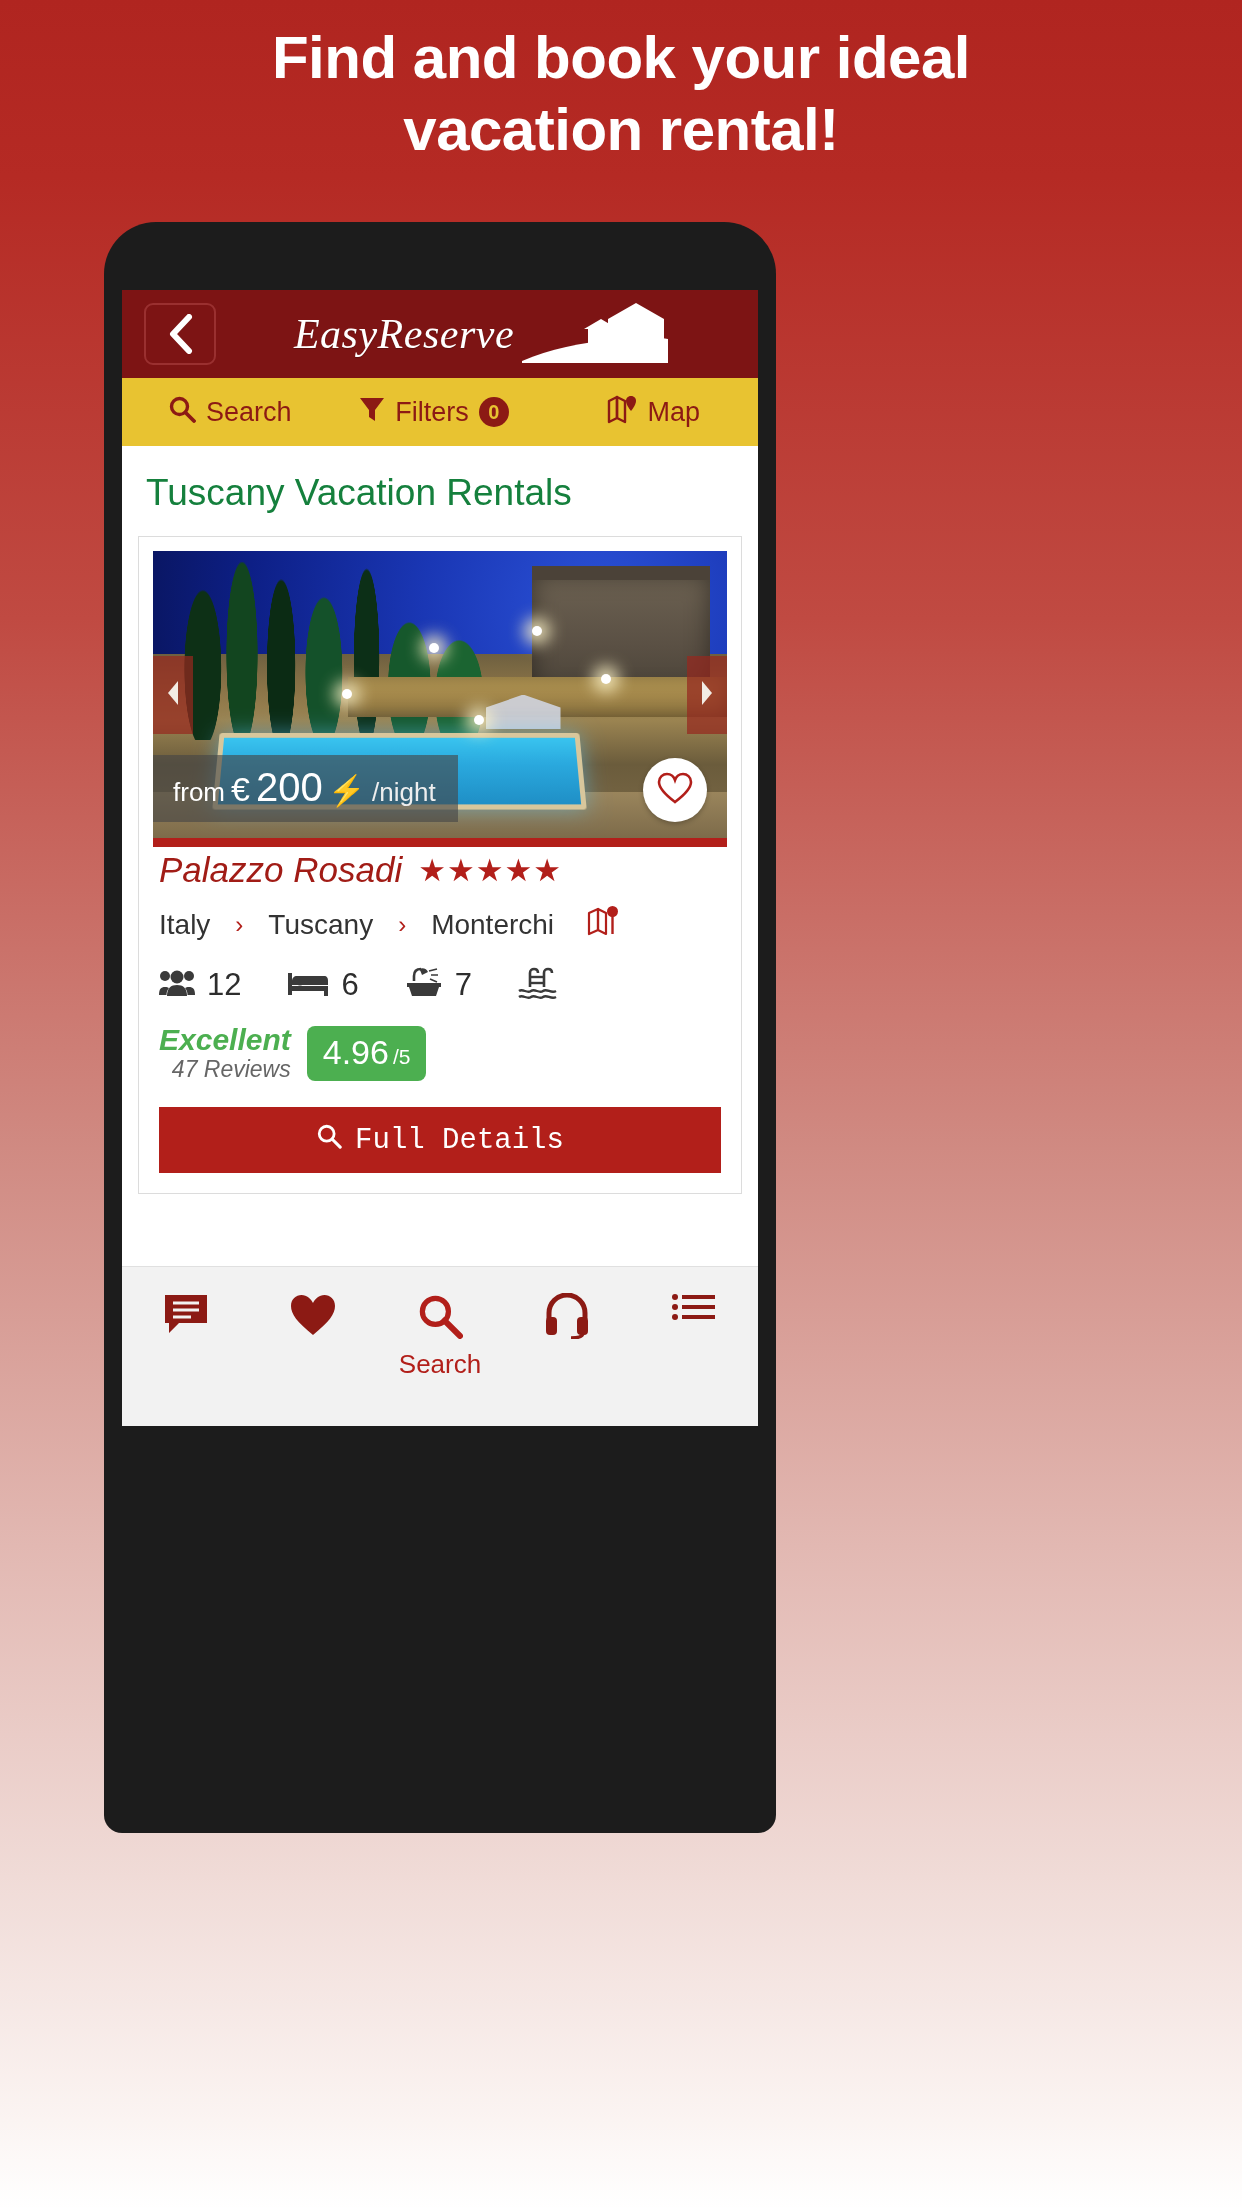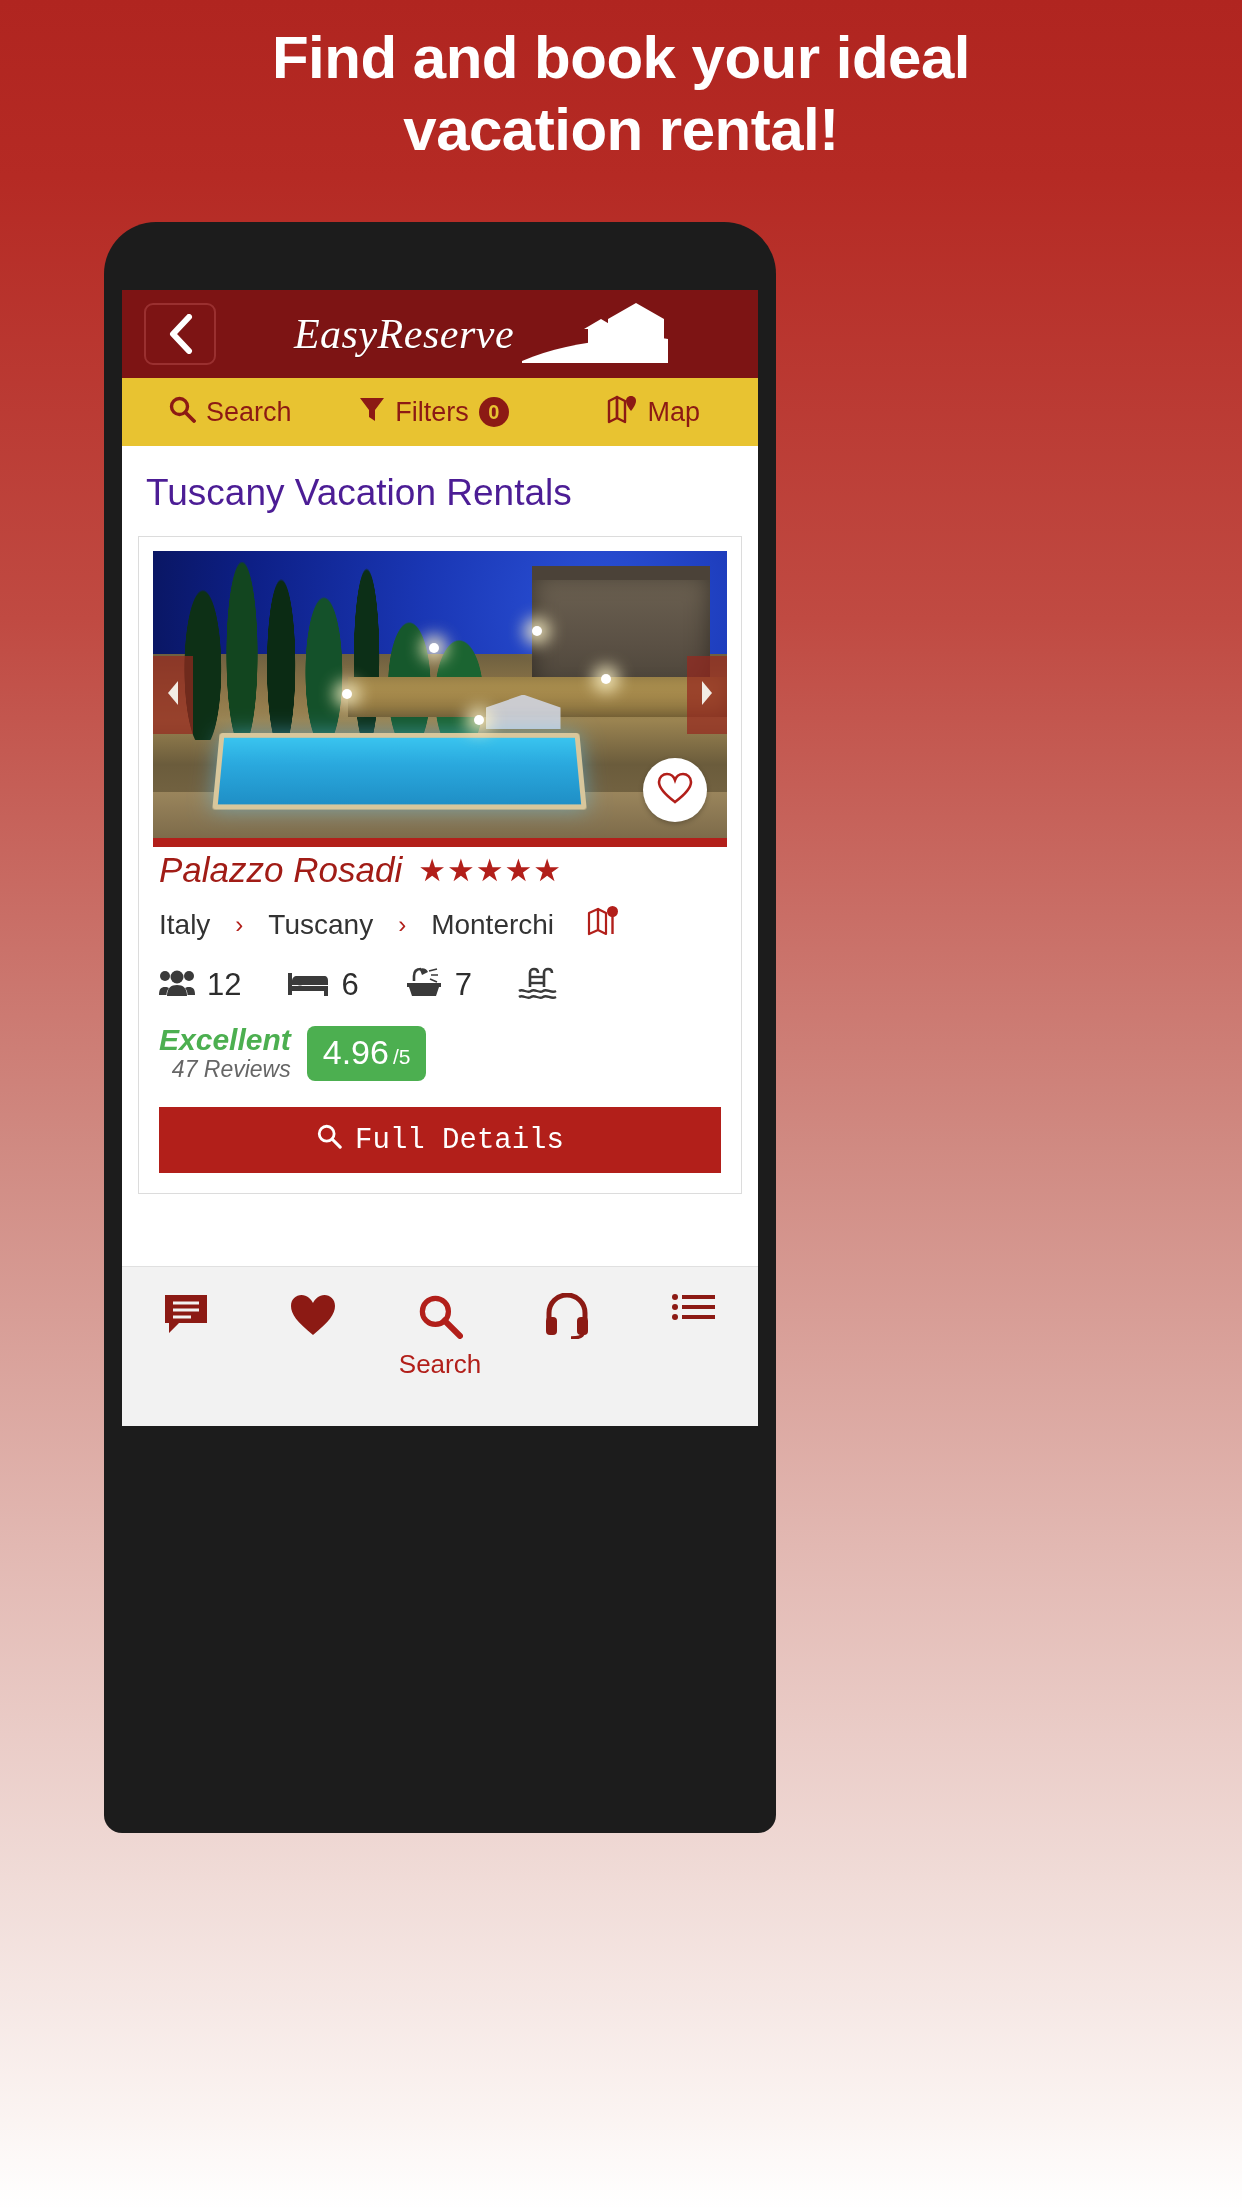"Tuscany Vacation Rentals" .page-title { color: #4c1d95 -> #15803d }
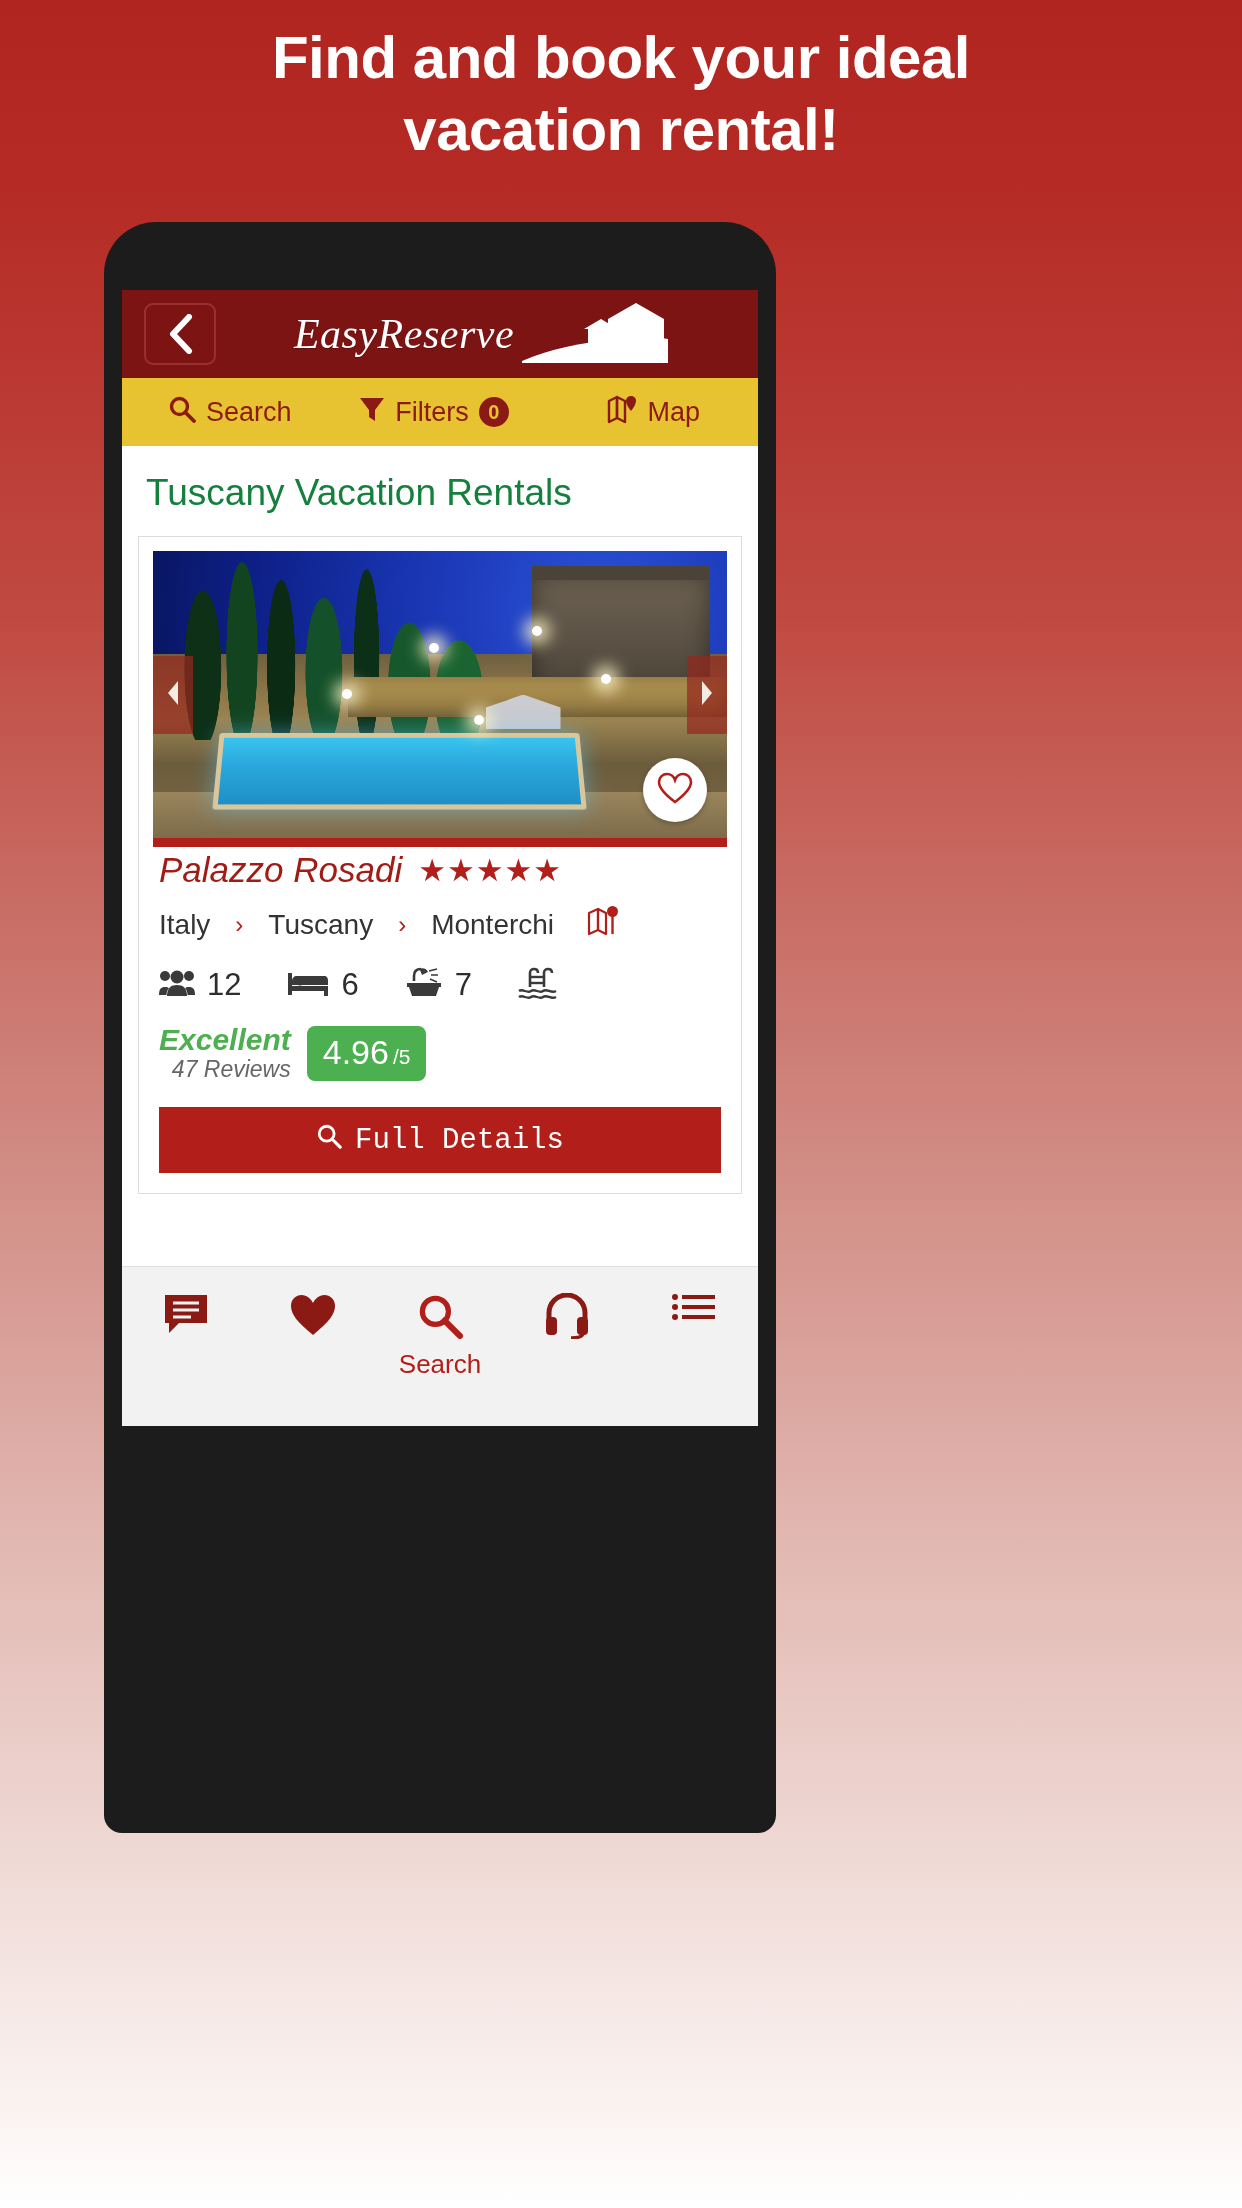"from" div.price-tag { html: none -> <div> <span>from</span> <span>€</span> <span>200</span> <span>⚡</span> <span>/night</span> </div> }
